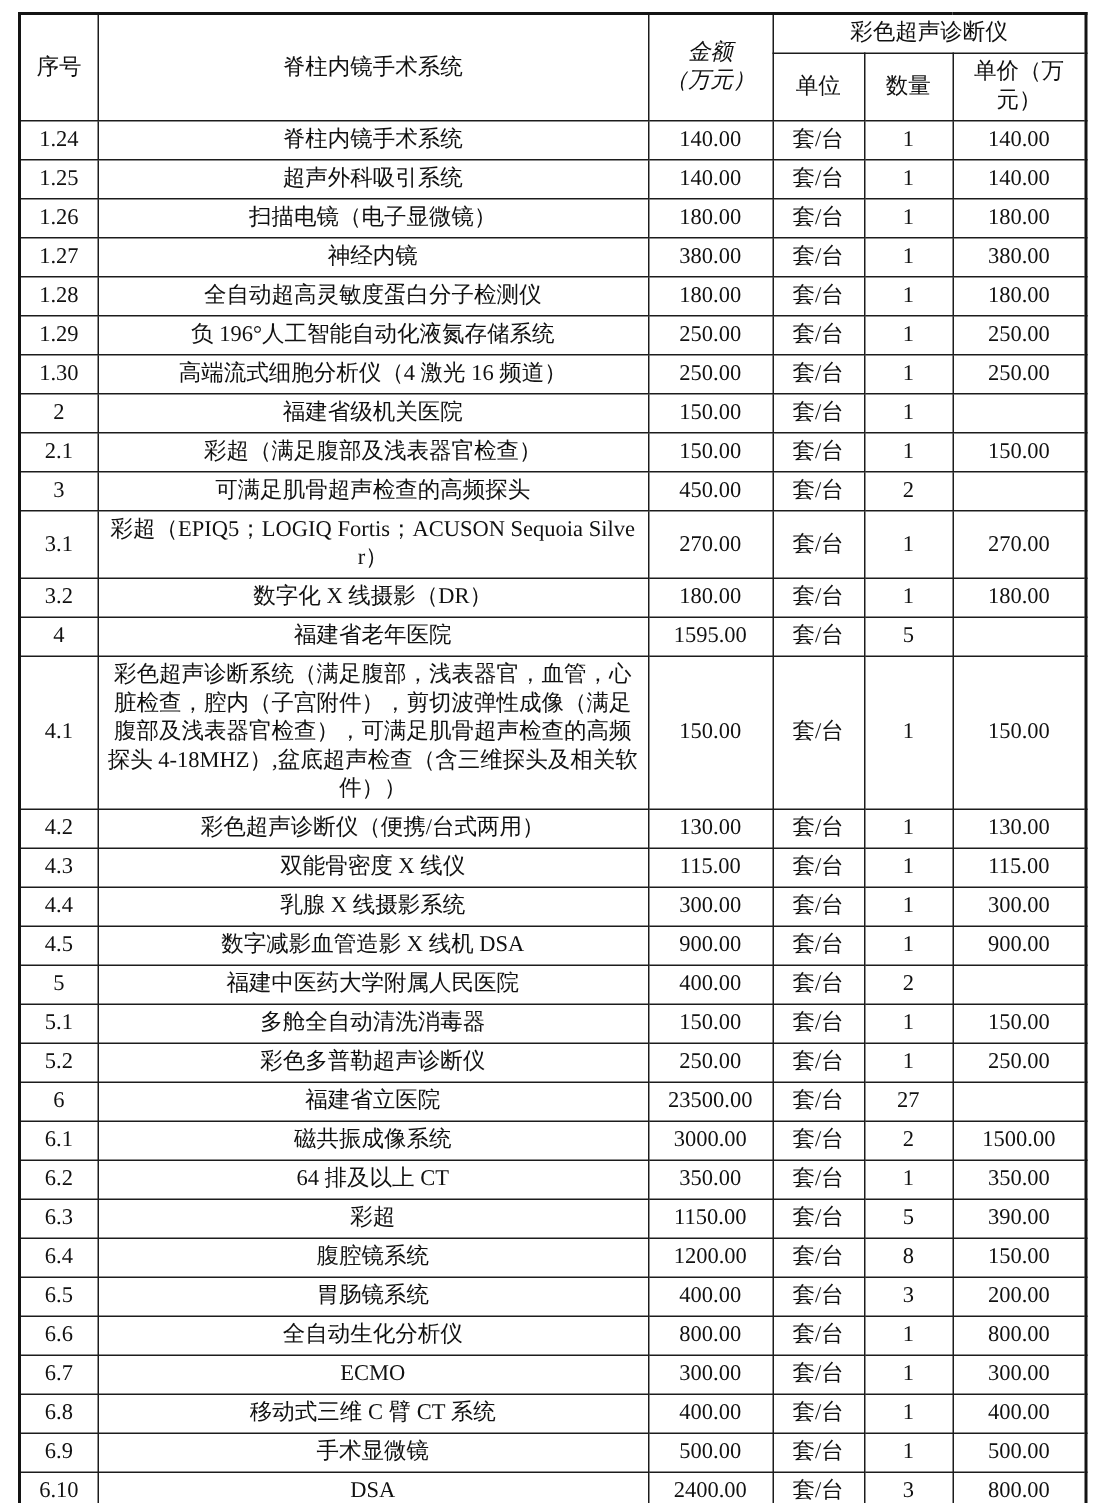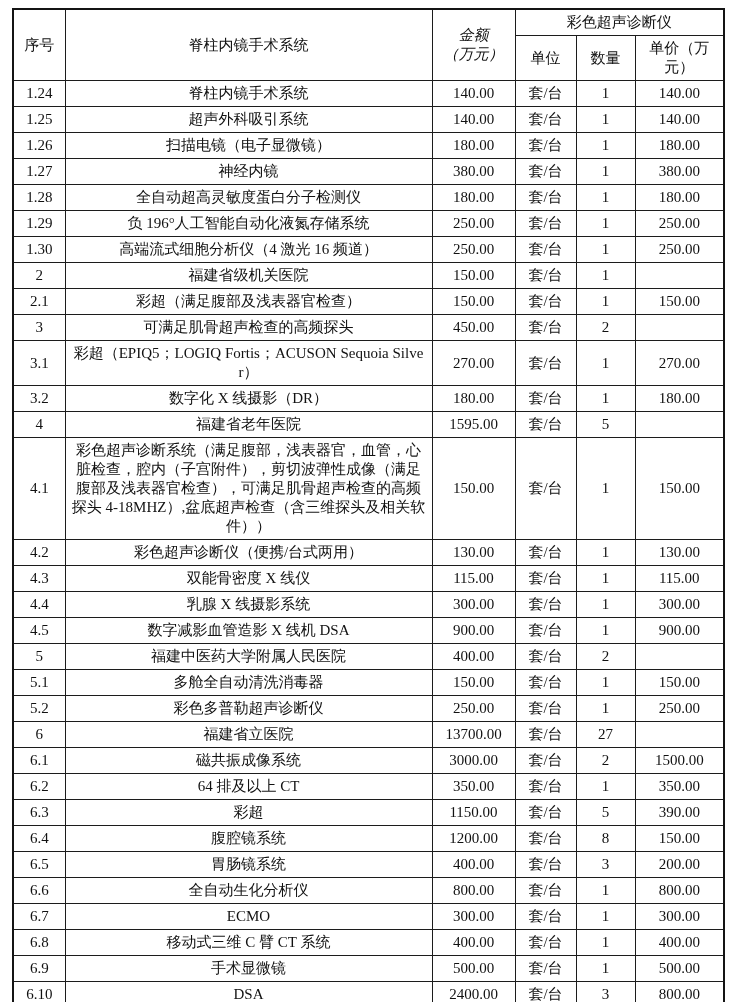"13700.00" td.cell-amount { text: 13700.00 -> 23500.00 }
